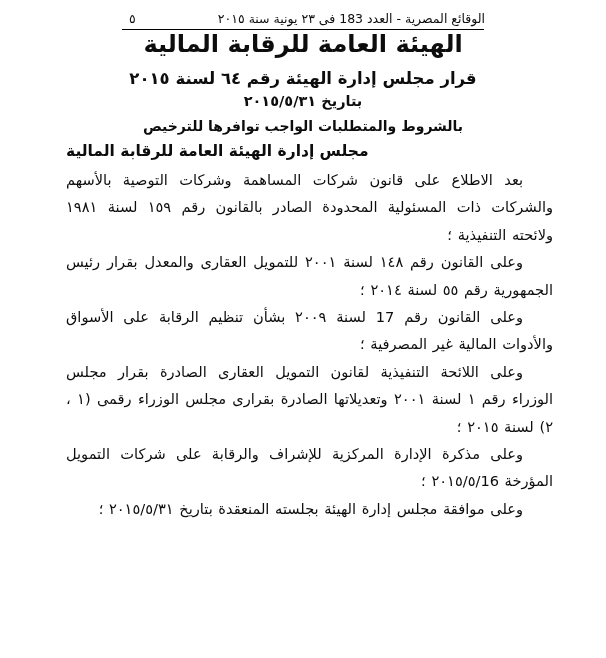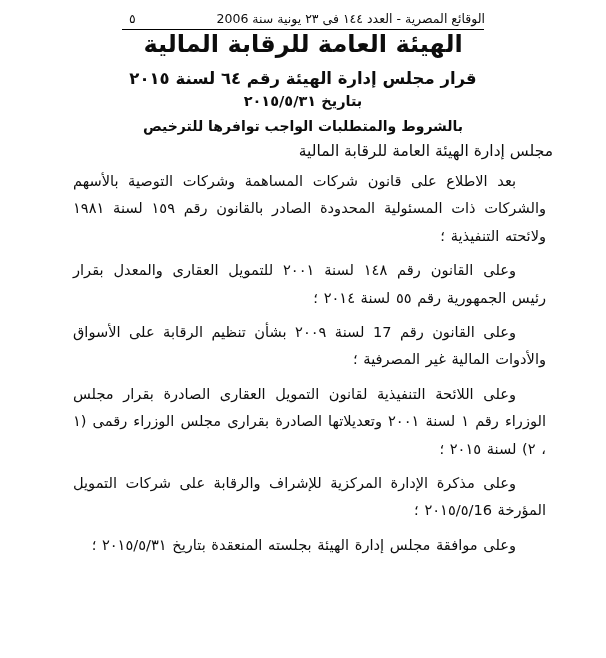"الوقائع المصرية - العدد ١٤٤" span.issue-line { text: ١٤٤ فى ٢٣ يونية سنة 2006 -> 183 فى ٢٣ يونية سنة ٢٠١٥ }
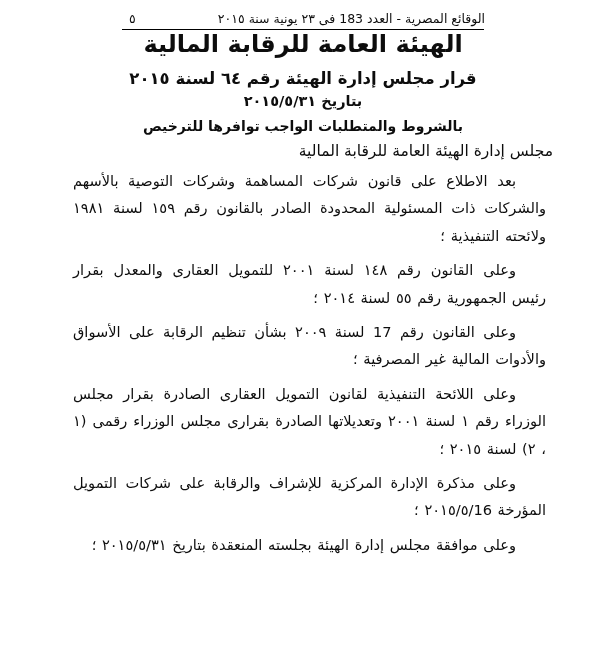"مجلس إدارة الهيئة العامة للرقابة" .preamble-heading { font-weight: normal -> bold; text-align: right -> left }
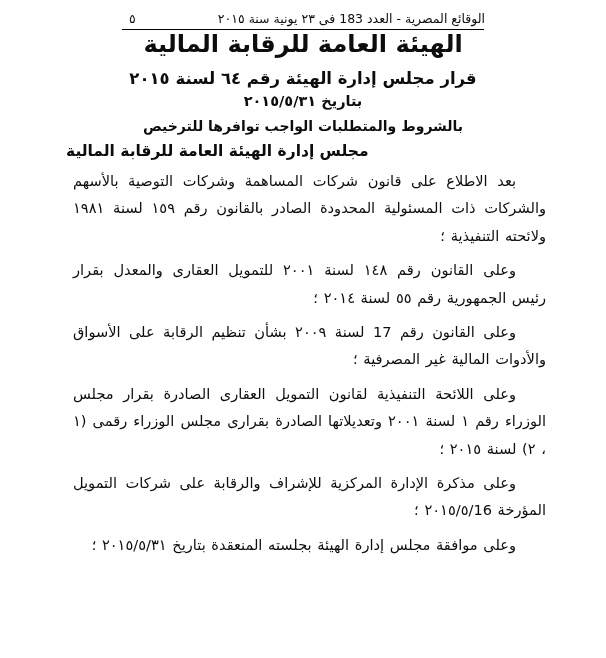"بعد الاطلاع على قانون شركات" .content p.body-par { margin: 7px -> 0 }
